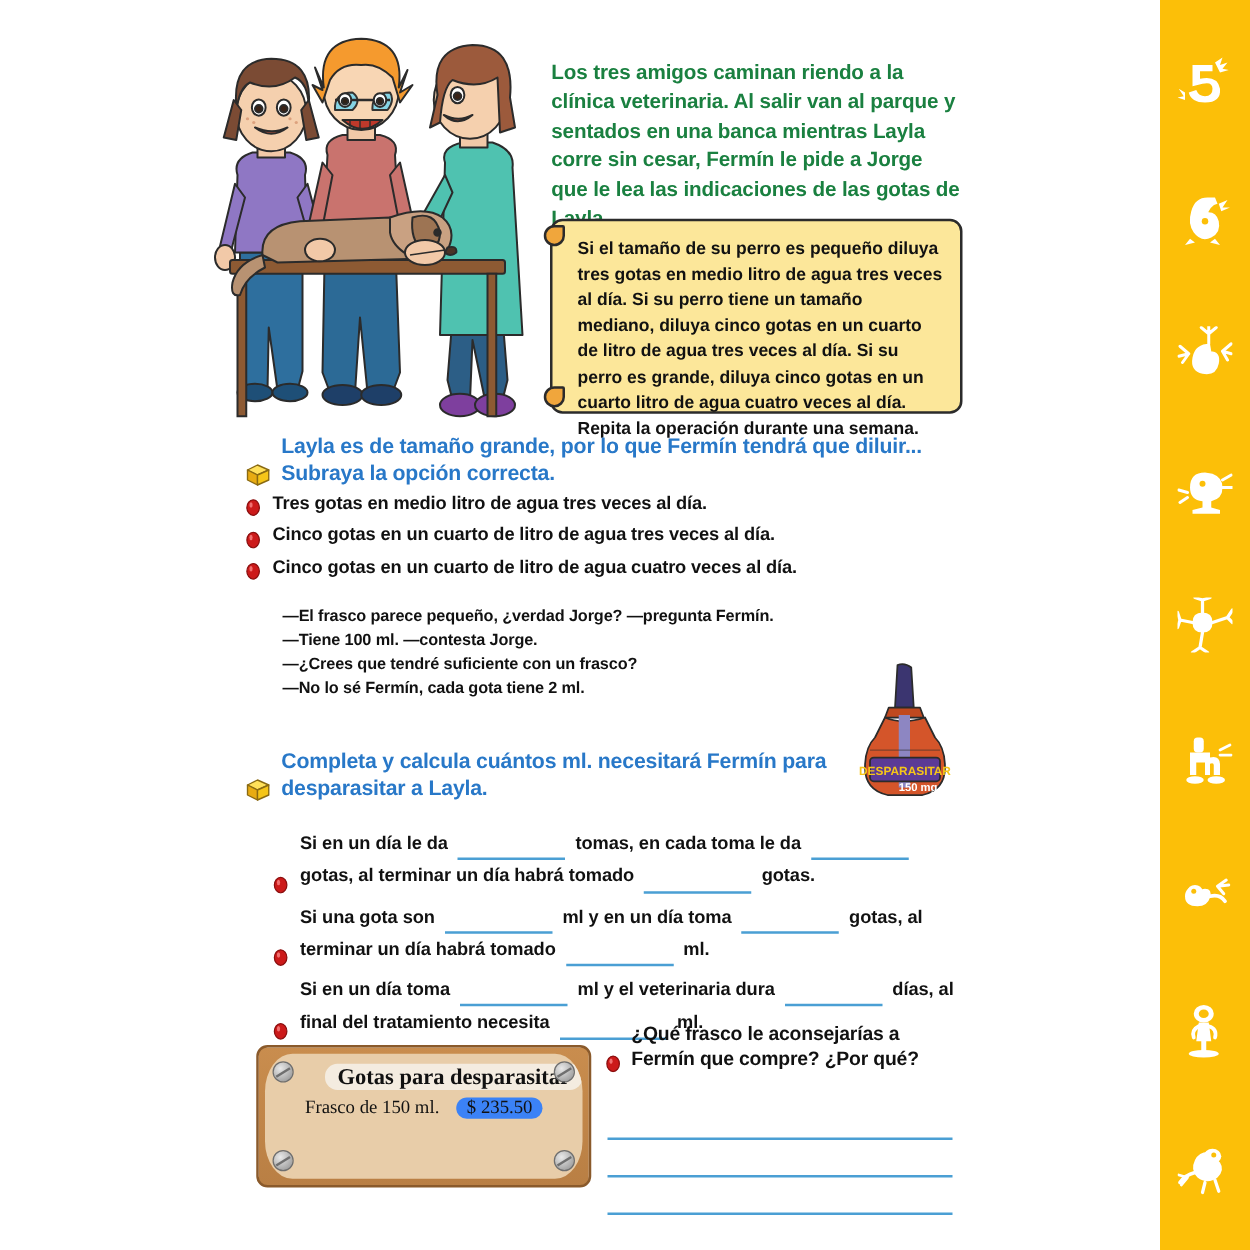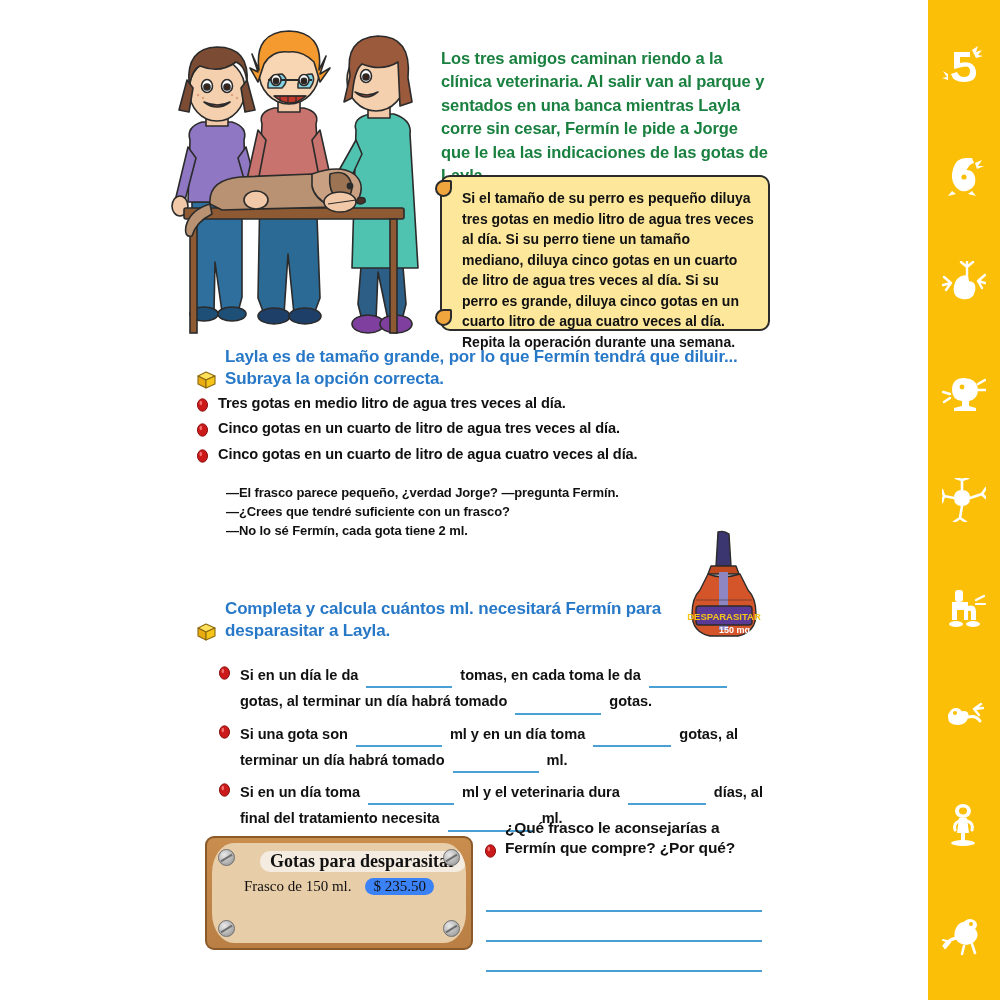"Tres gotas en medio litro" ul.opts li { align-items: flex-start -> flex-end }
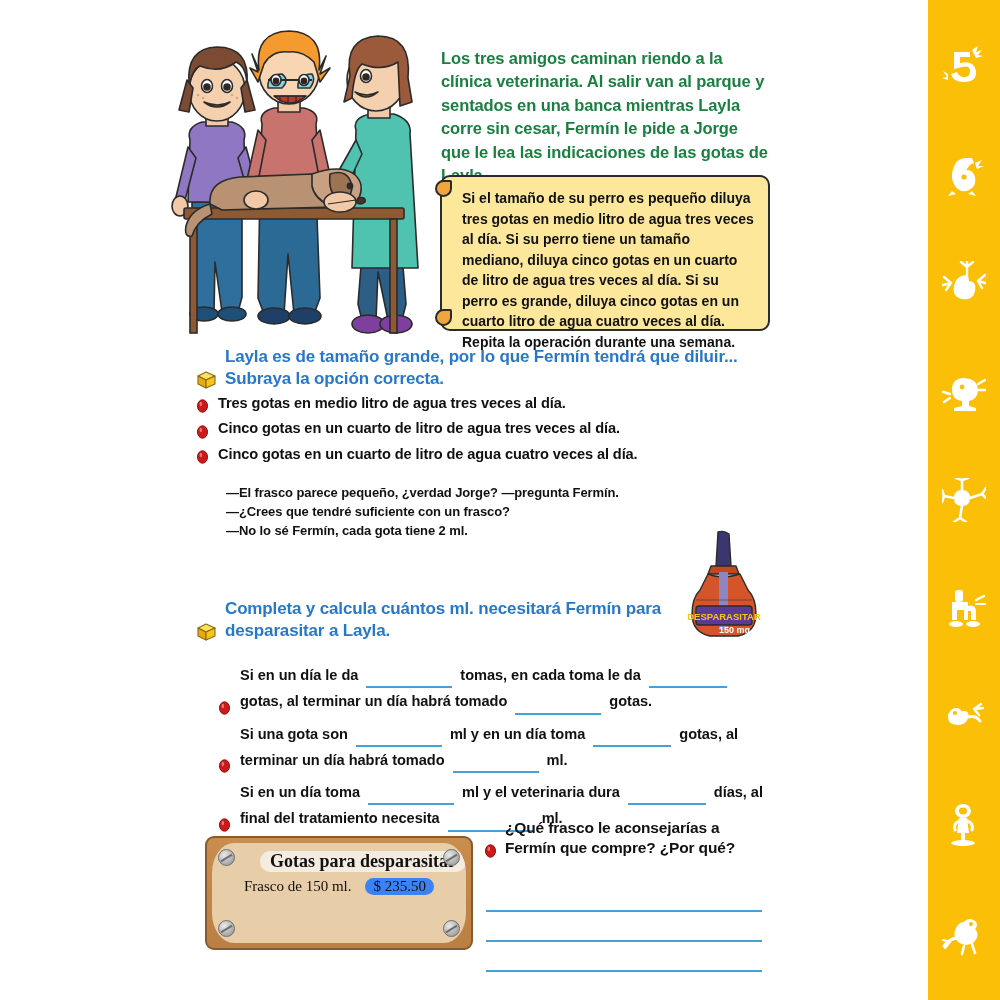"—Tiene 100 ml. —contesta Jorge." div { html: none -> <div>—Tiene 100 ml. —contesta Jorge.</div> }
